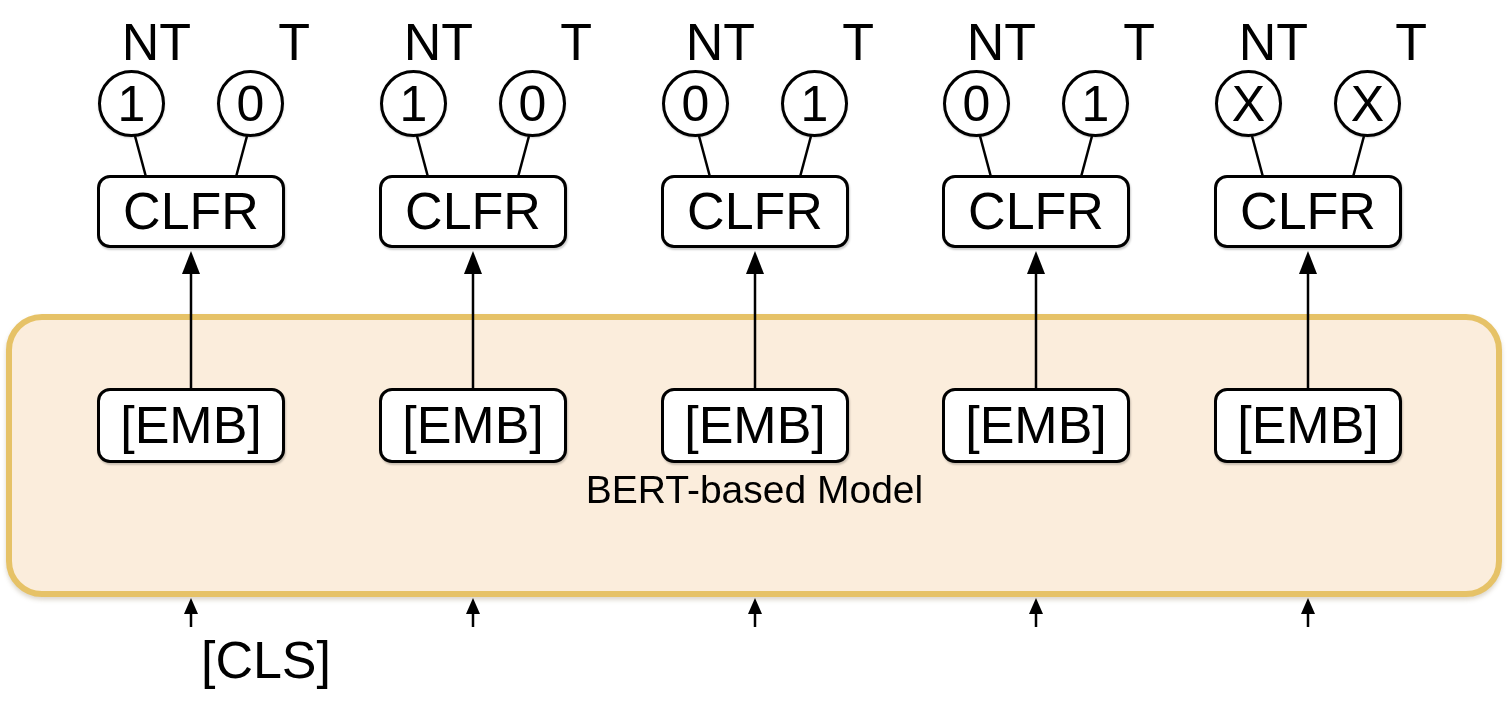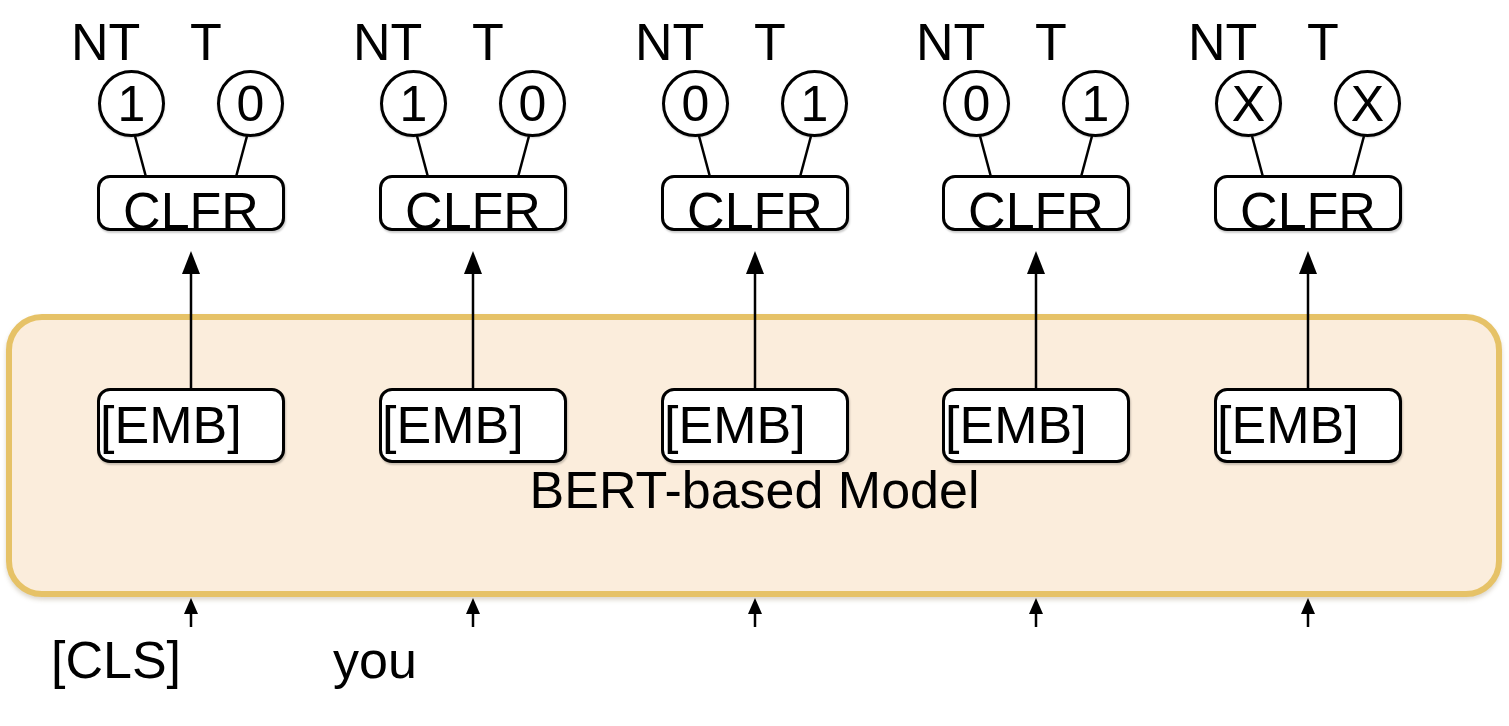"NT" .lab { text-align: left -> right }
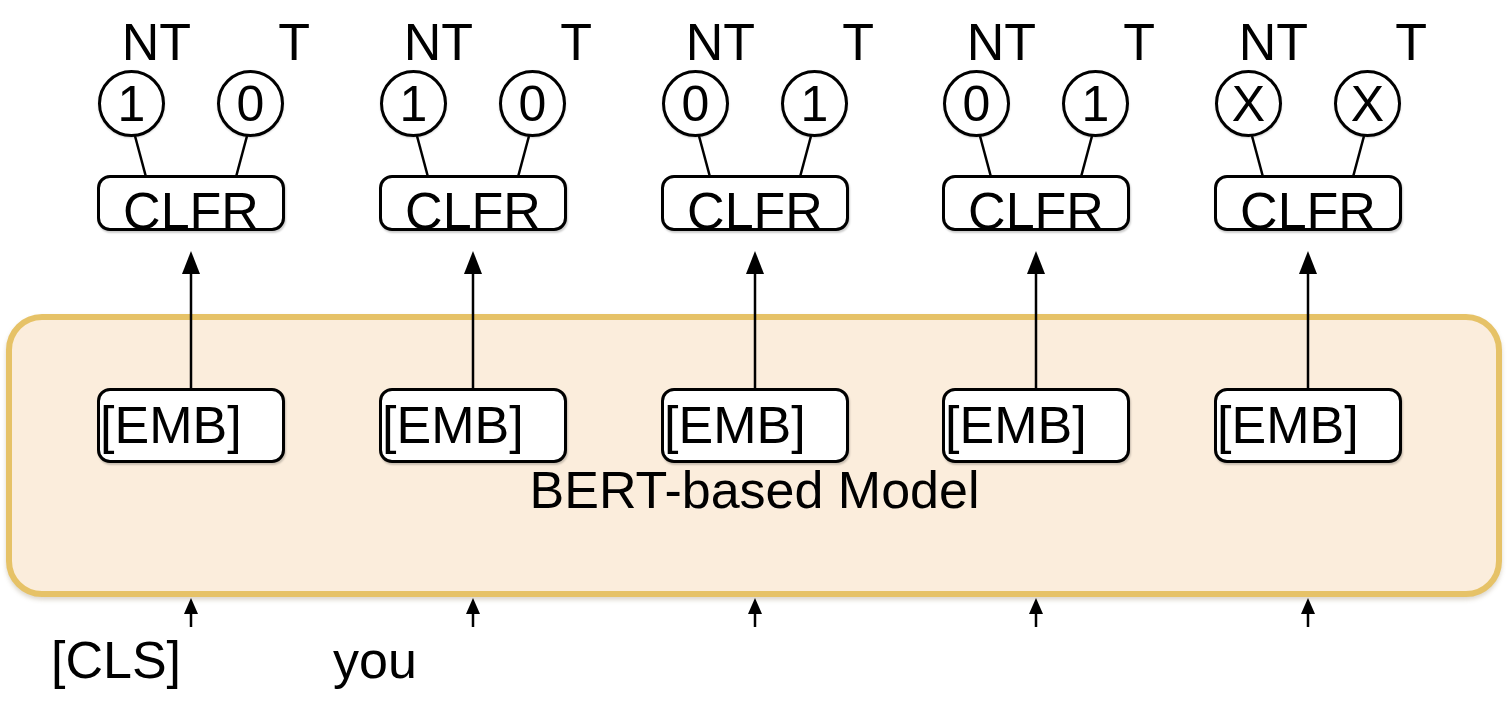"CLFR" .clfr { height: 56px -> 73px }
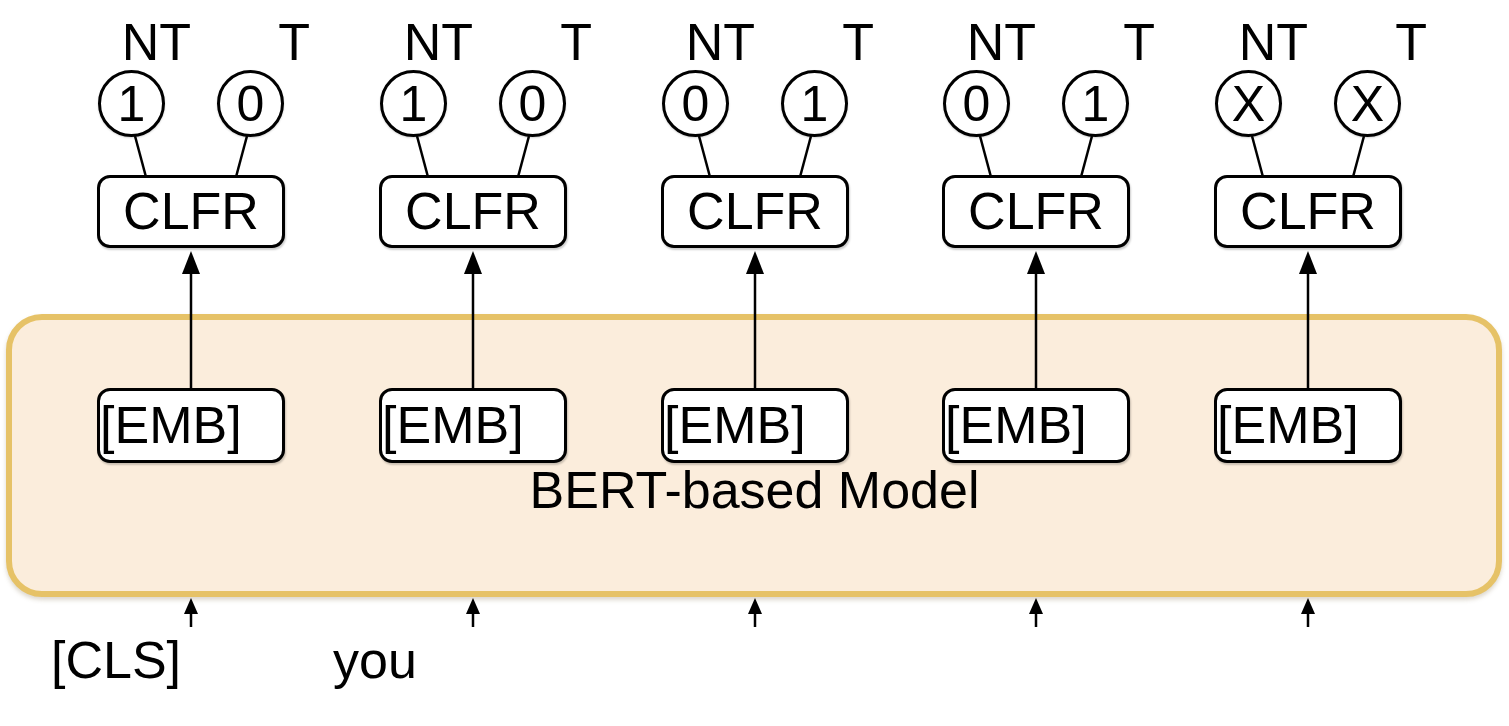"[EMB]" .emb { text-align: left -> center }
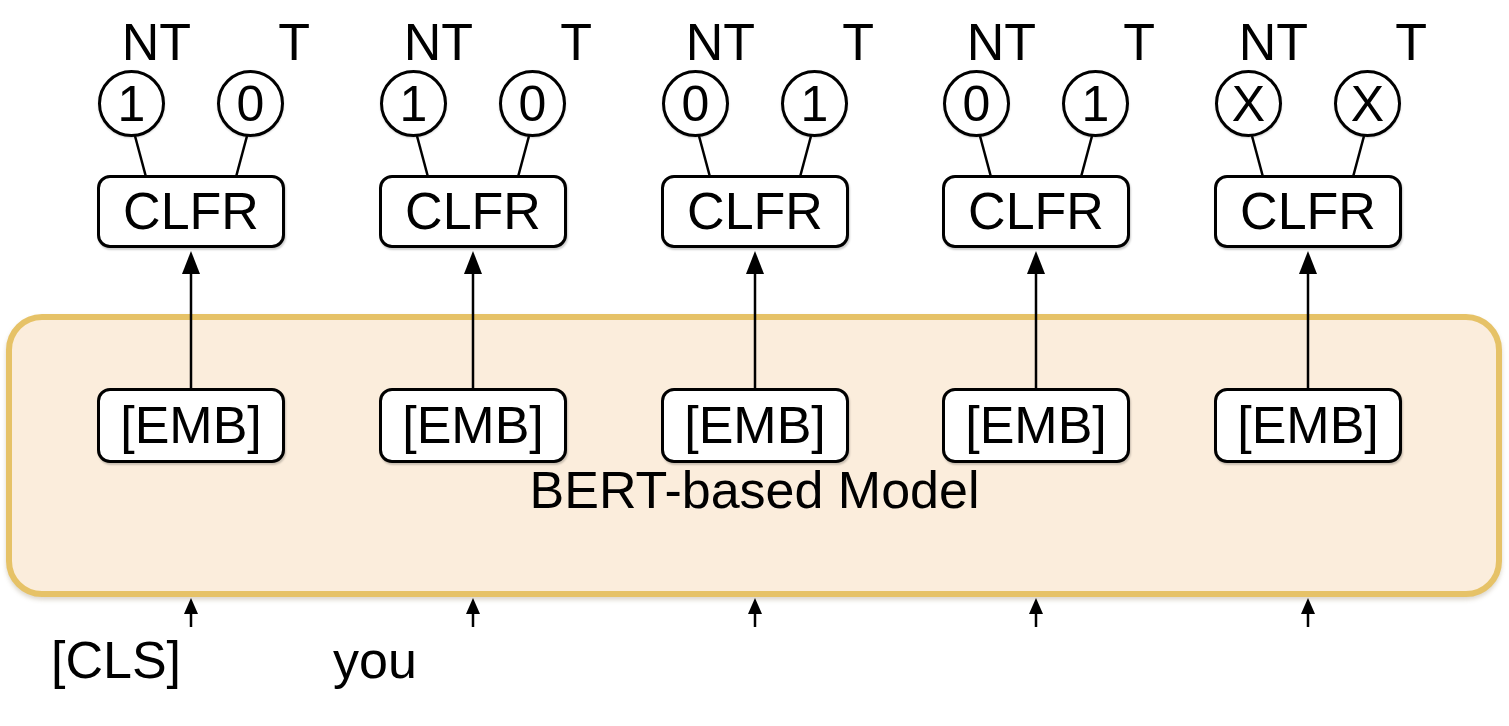"BERT-based Model" .model-label { font-size: 52px -> 39px }
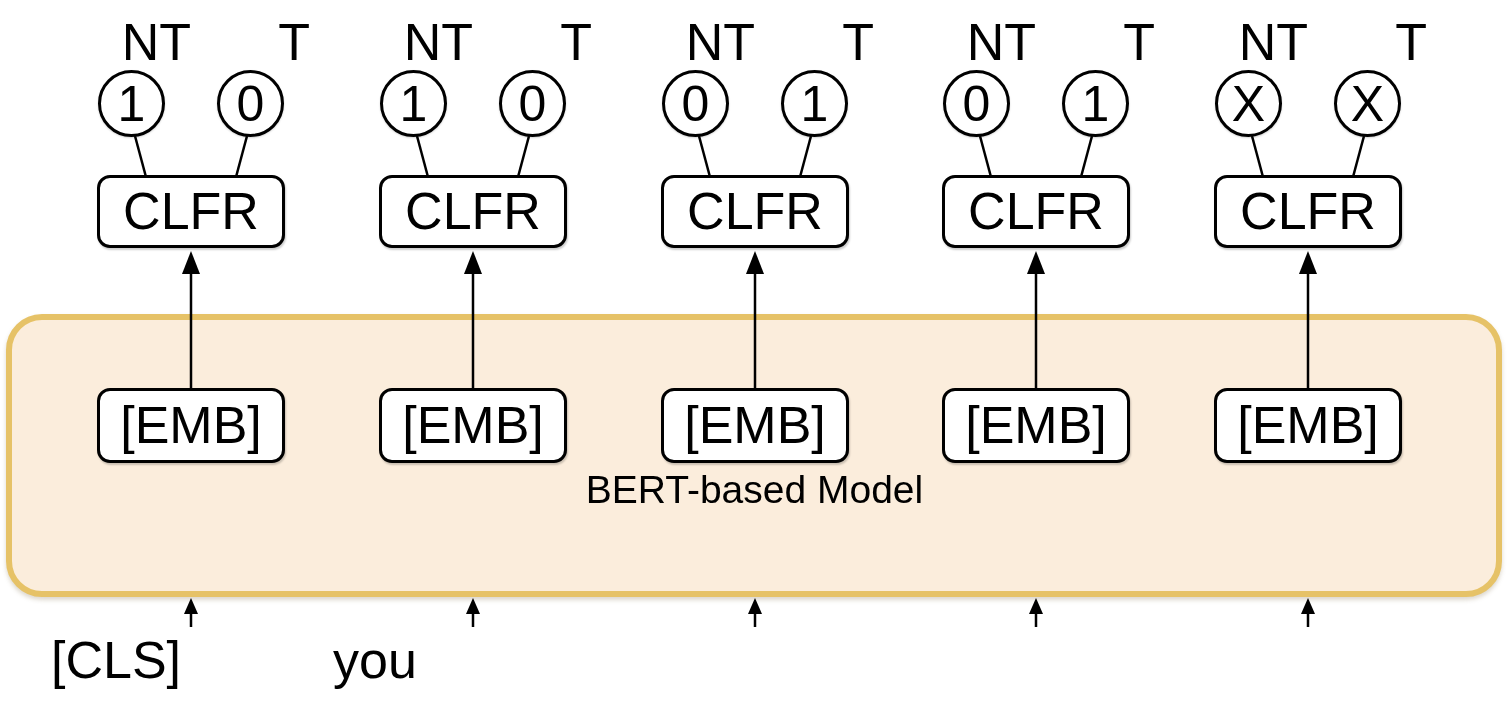"[CLS]" .token { text-align: left -> right }
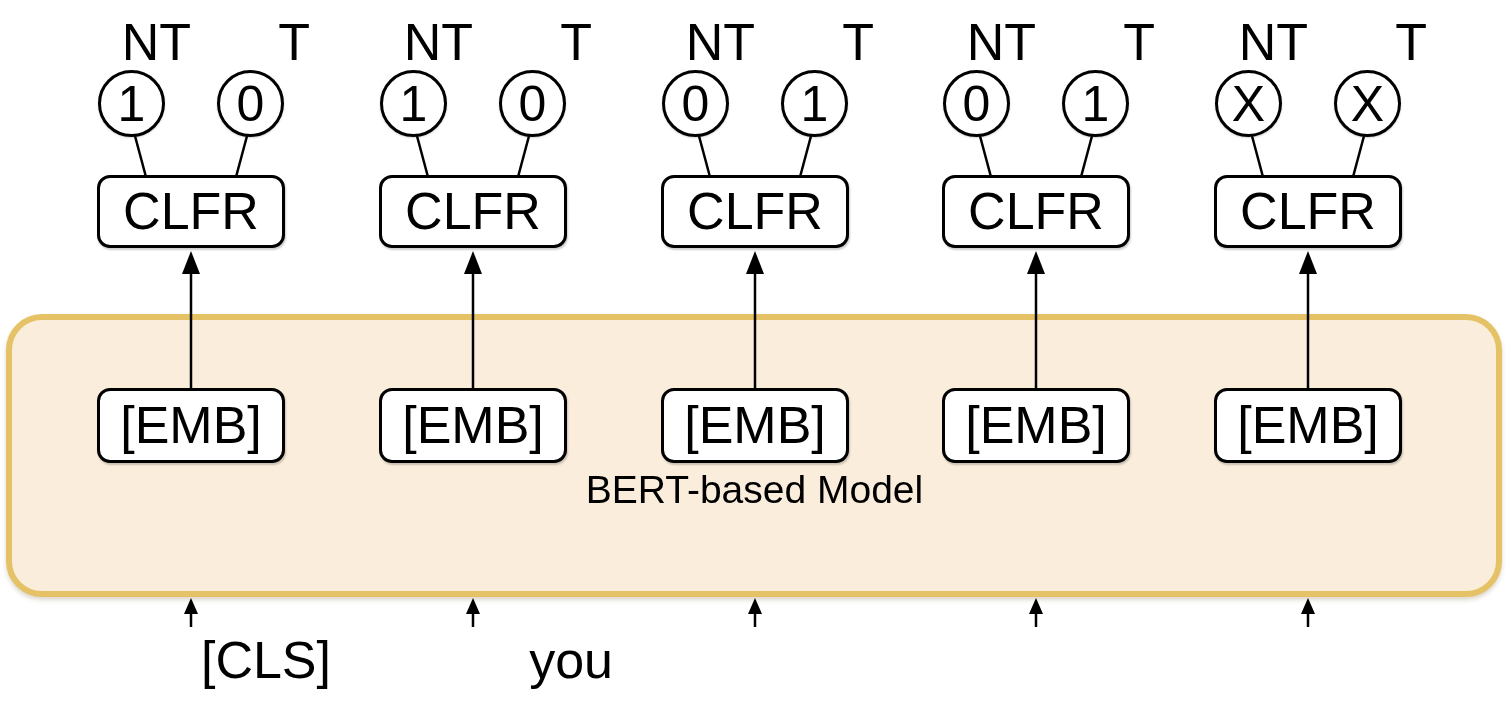"you" div.token { html: <div>you</div> -> none }
